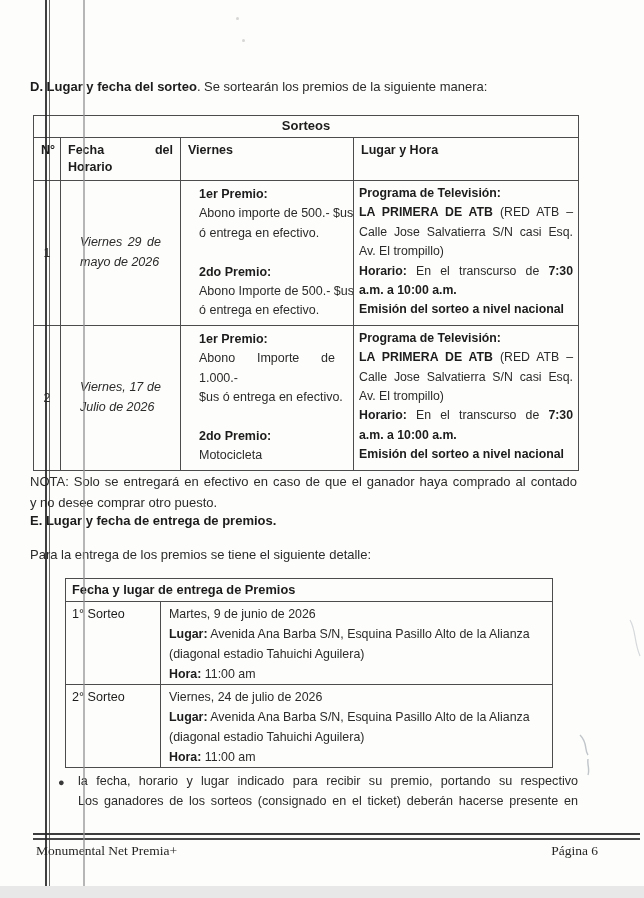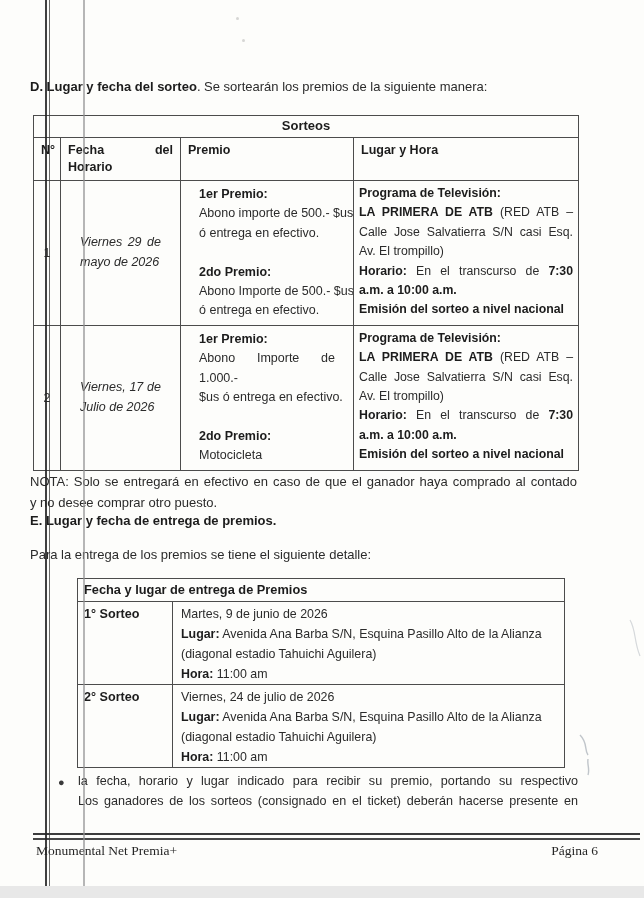"Premio" td { text: Premio -> Viernes }
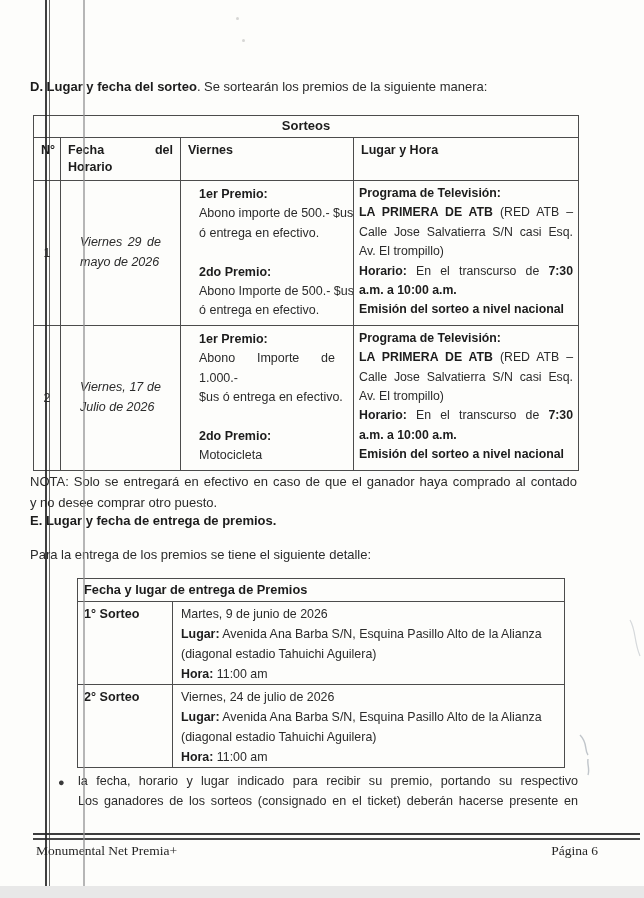"Fecha y lugar de entrega" .t2 { margin-left: 12px -> none }
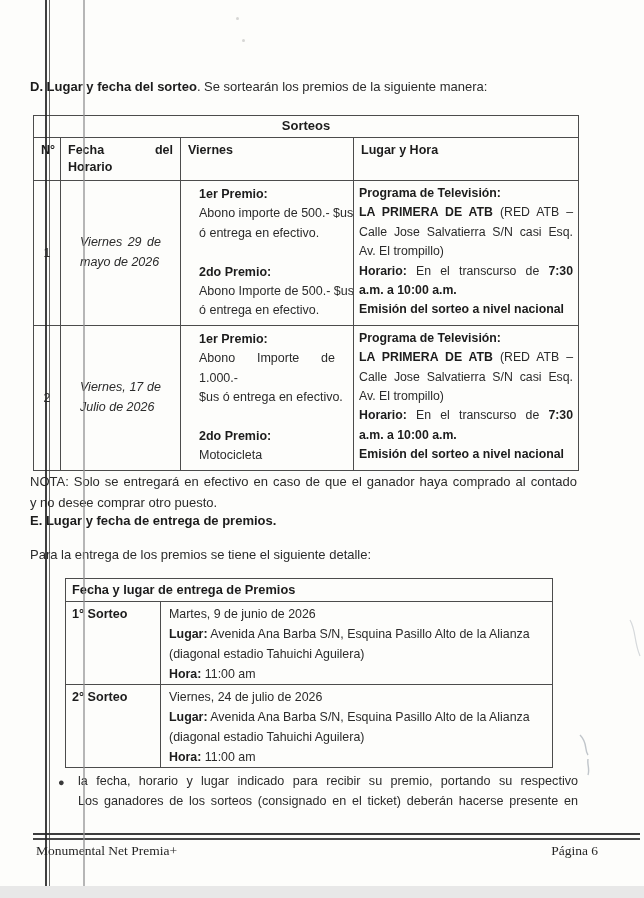"1° Sorteo" .t2 .label-cell { font-weight: bold -> normal }
